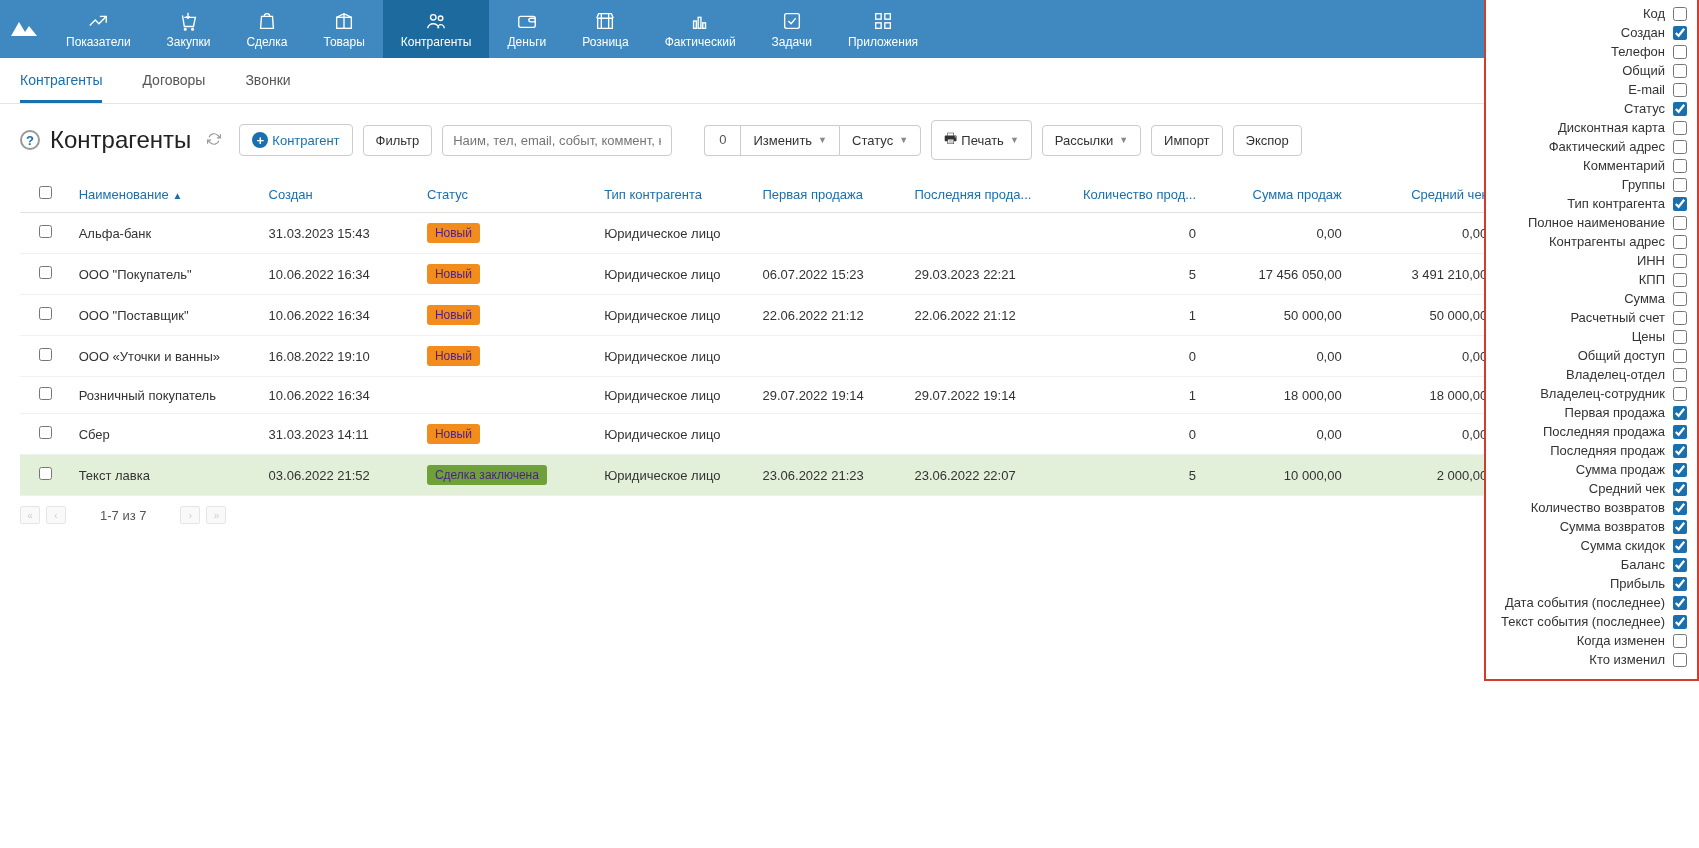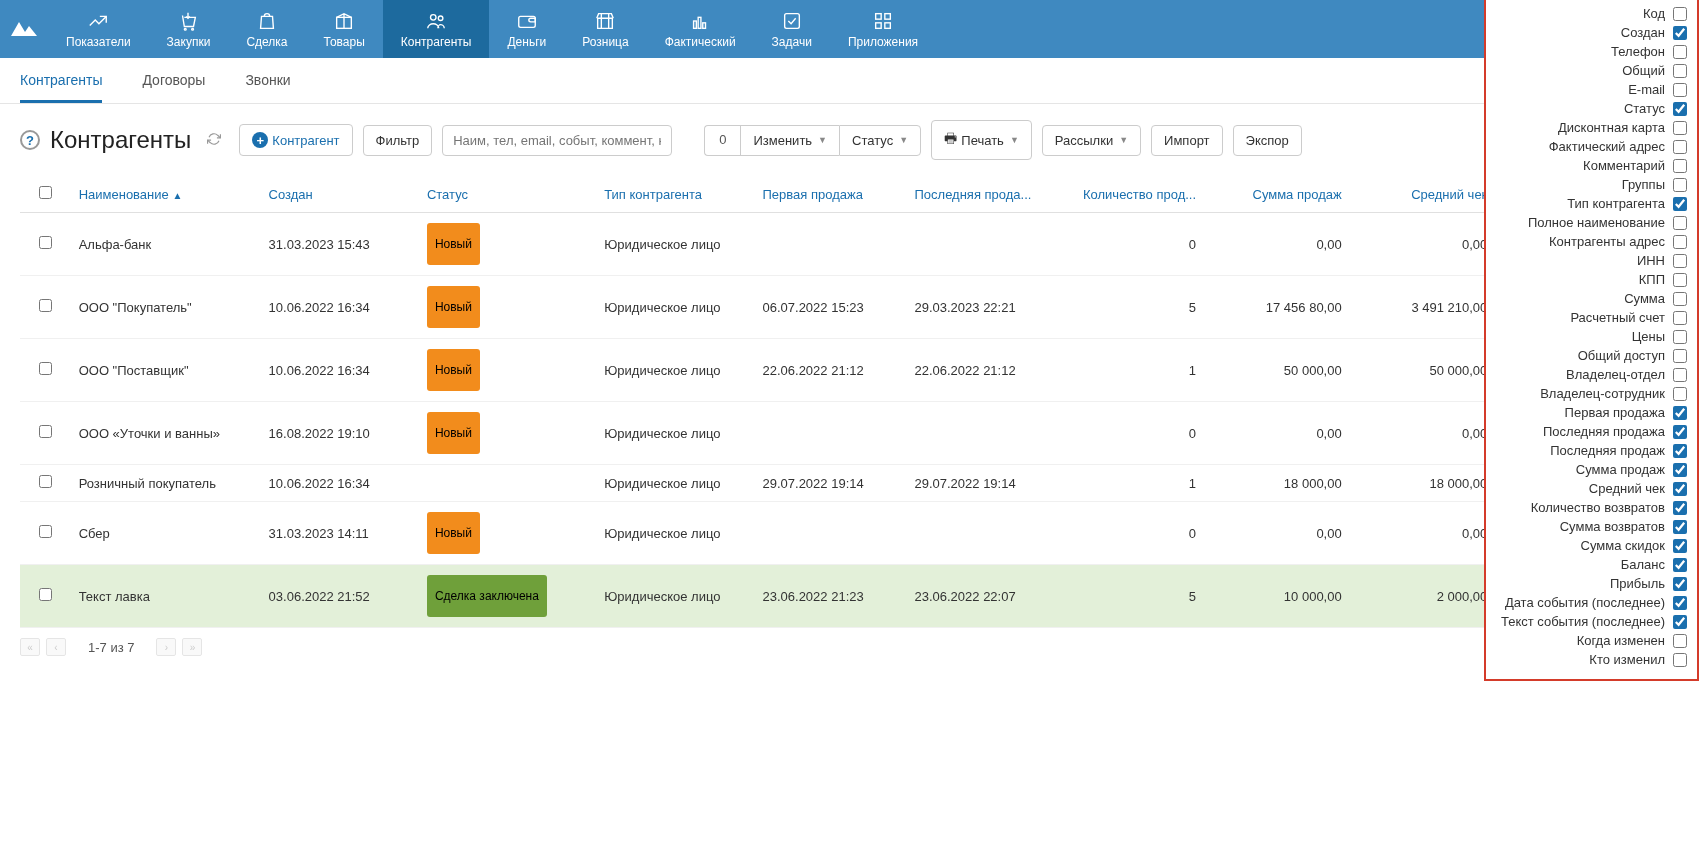"Новый" .status-badge { color: #000000 -> #4c1d95; padding: 14px 8px -> 3px 8px }
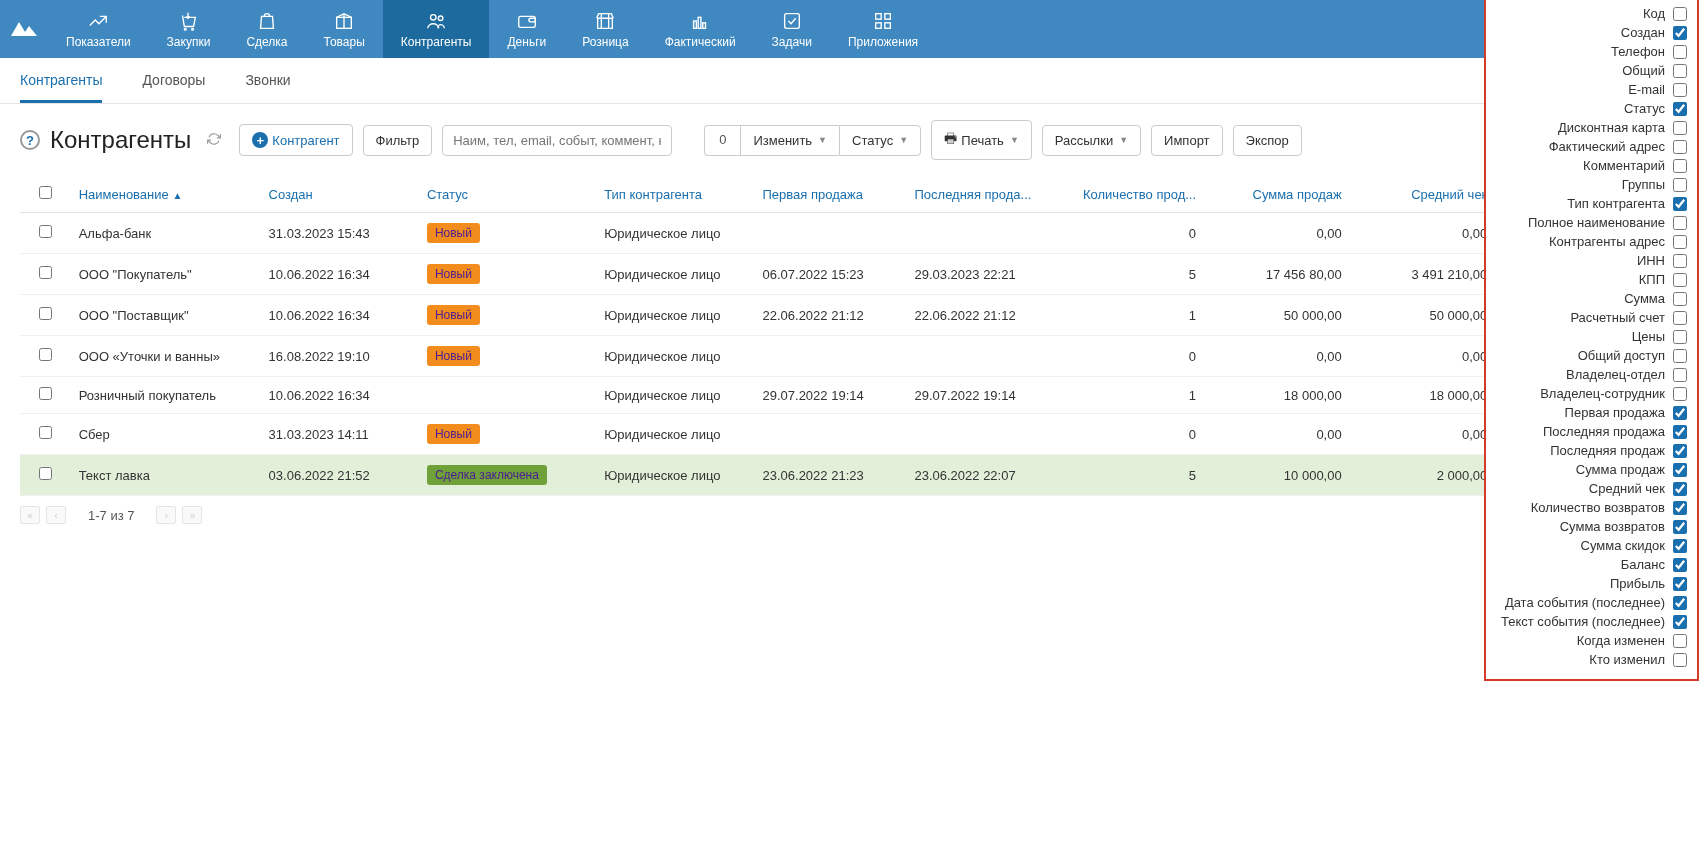"17 456 80,00" td.num { text: 17 456 80,00 -> 17 456 050,00 }
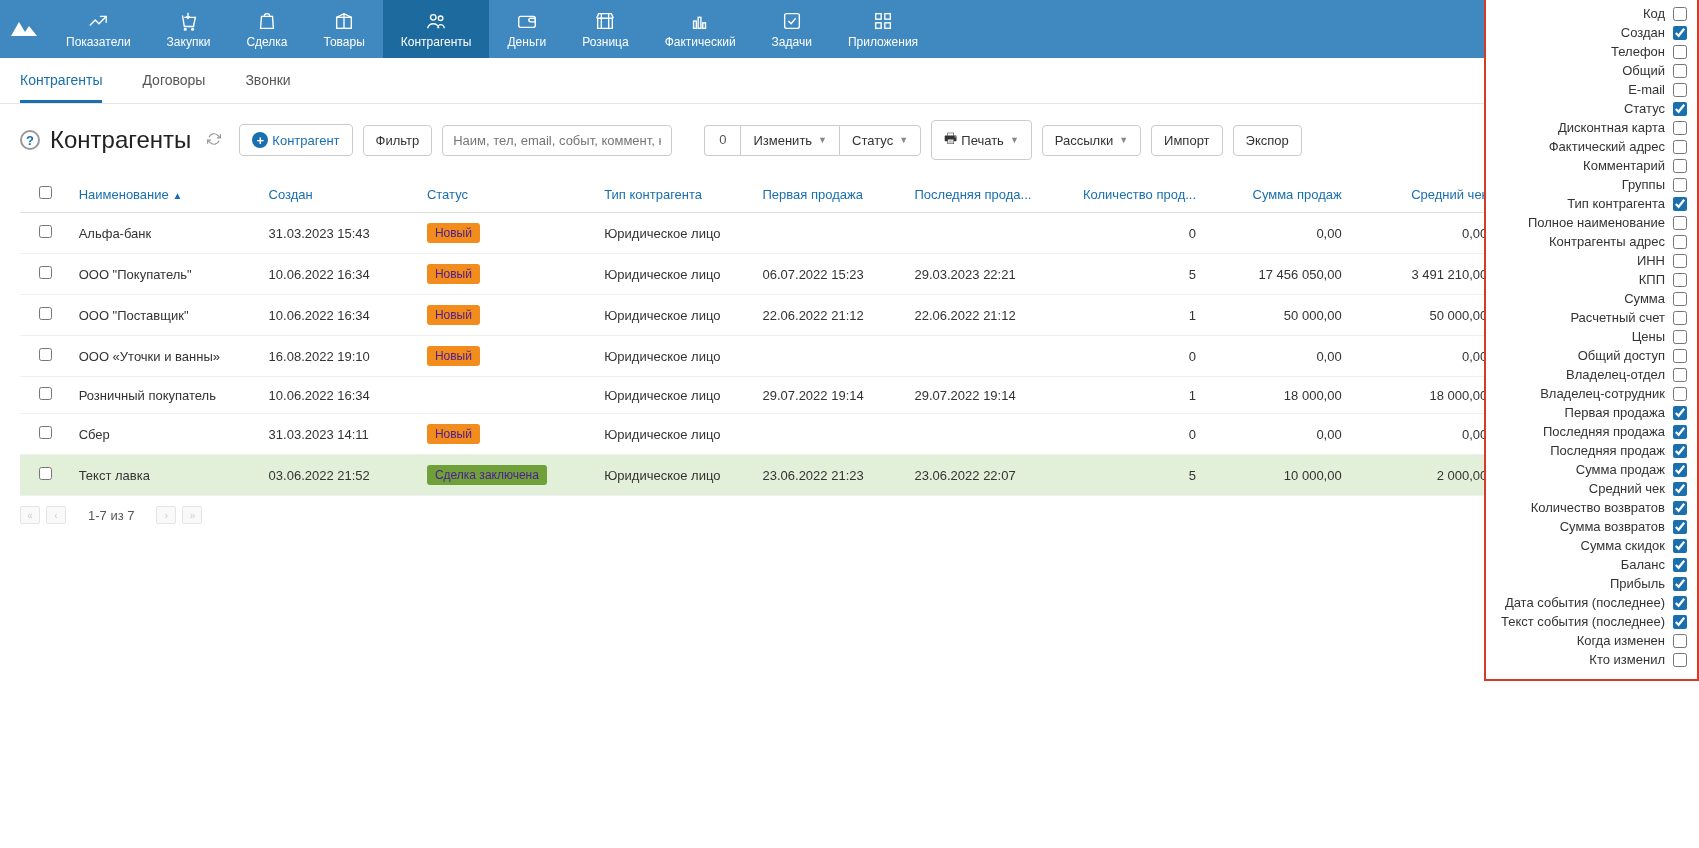"1-7 из 7" span { margin: 0 16px -> 0 28px }
